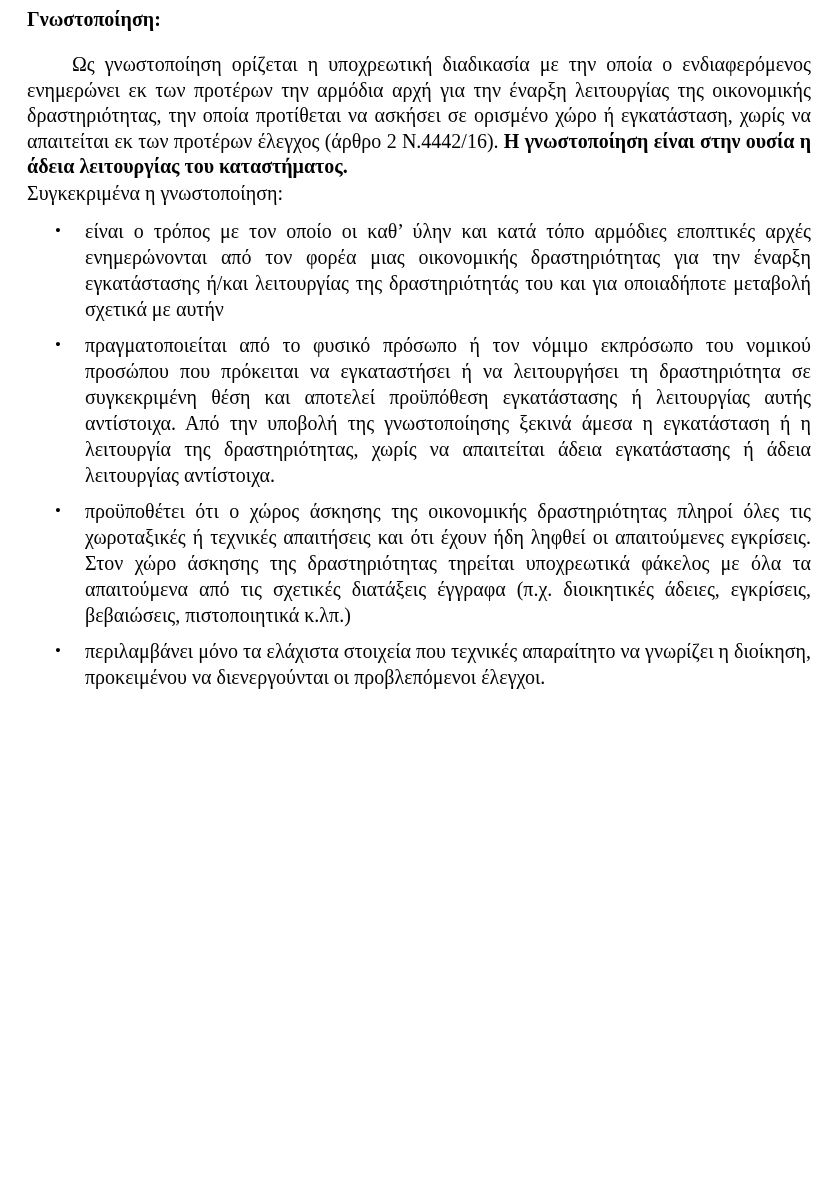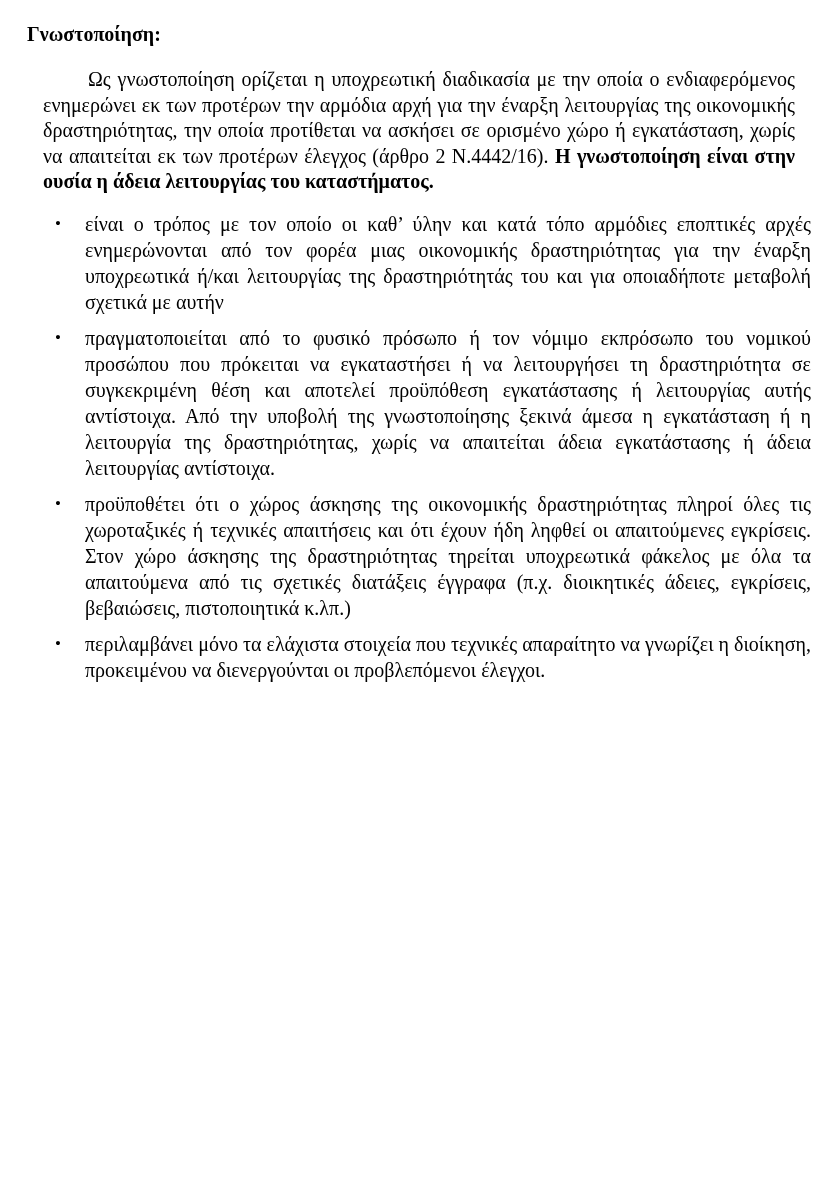"Γνωστοποίηση:" .content { top: 21px -> 6px }
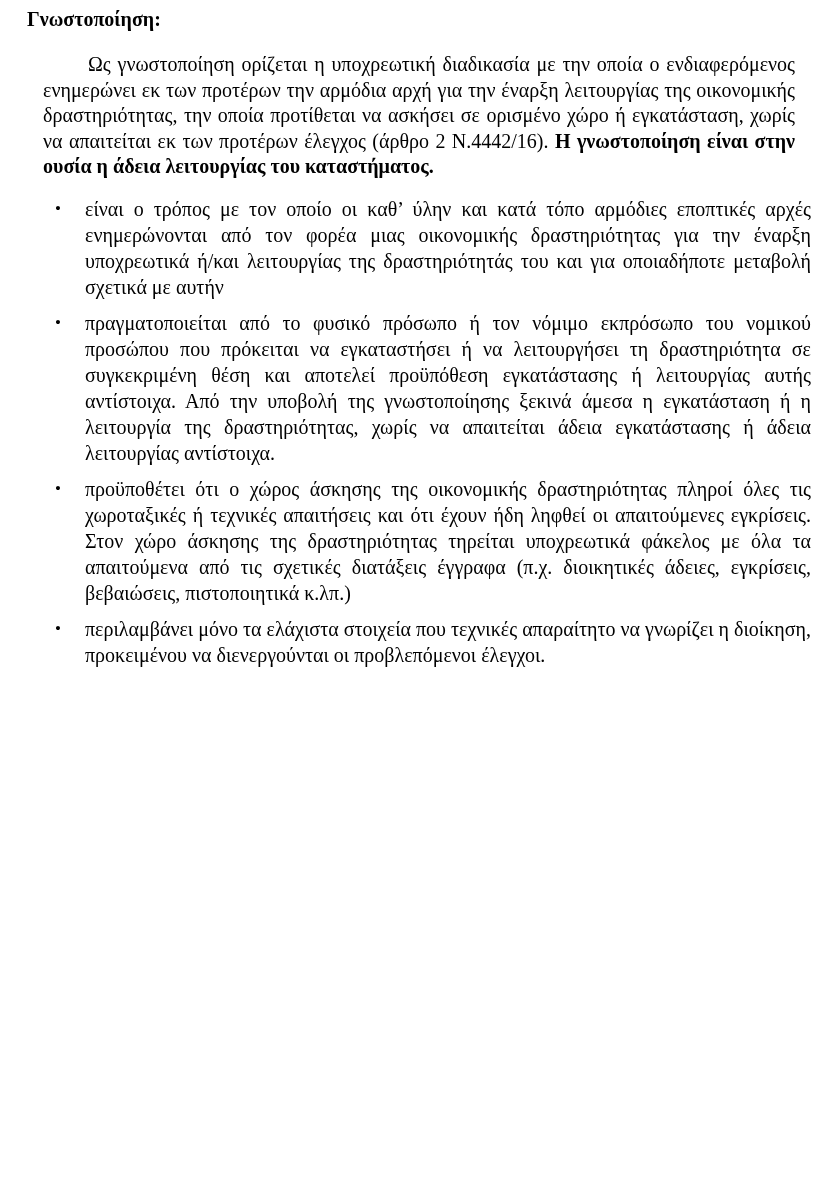"Ως γνωστοποίηση ορίζεται η υποχρεωτική" .intro-paragraph { margin: 16px -> 0 }
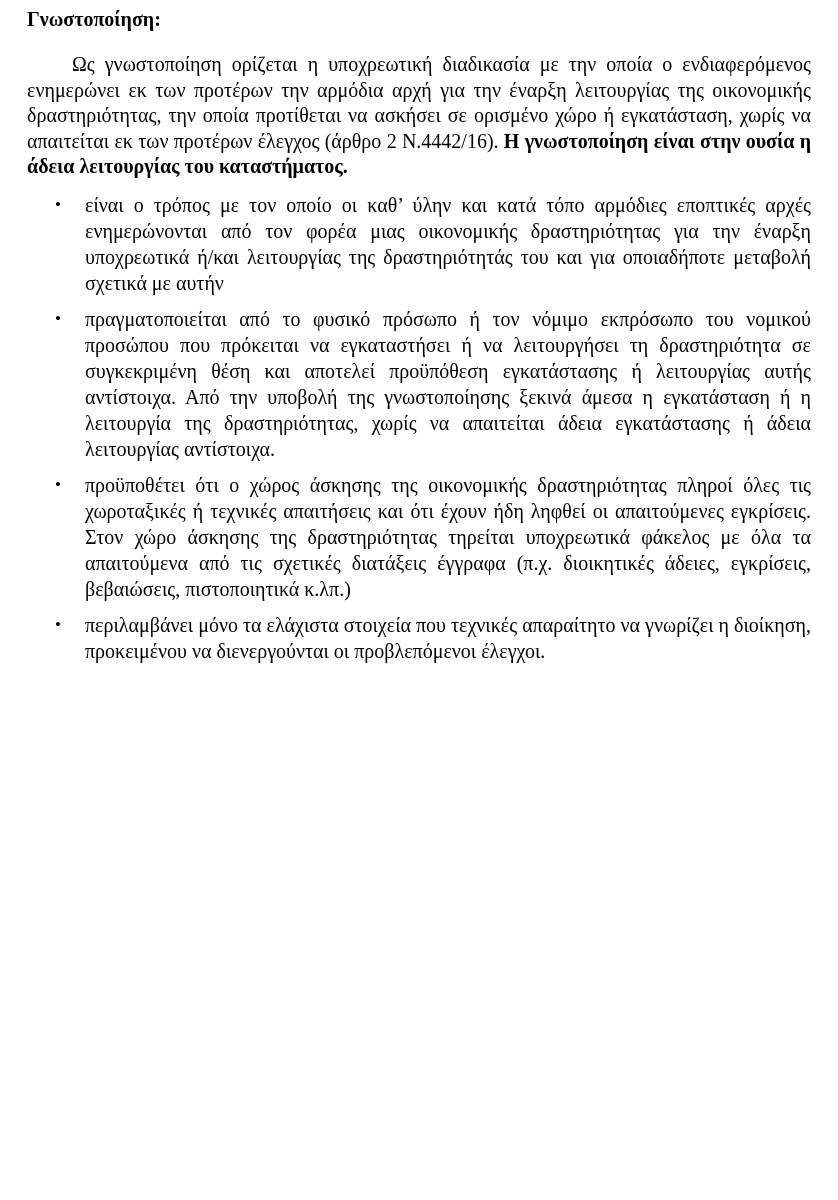"Συγκεκριμένα η γνωστοποίηση:" p.list-intro { html: none -> <p>Συγκεκριμένα η γνωστοποίηση:</p> }
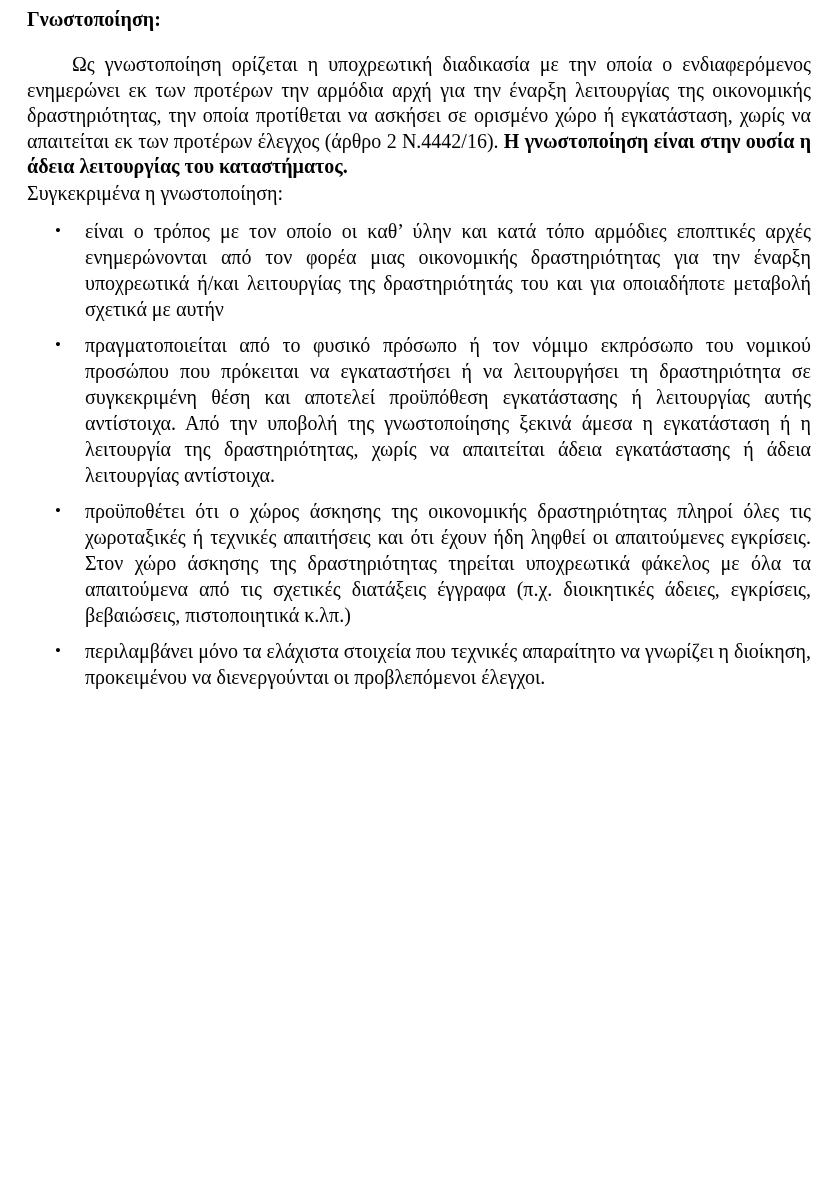"είναι ο τρόπος με τον" span { text: υποχρεωτικά -> εγκατάστασης }
